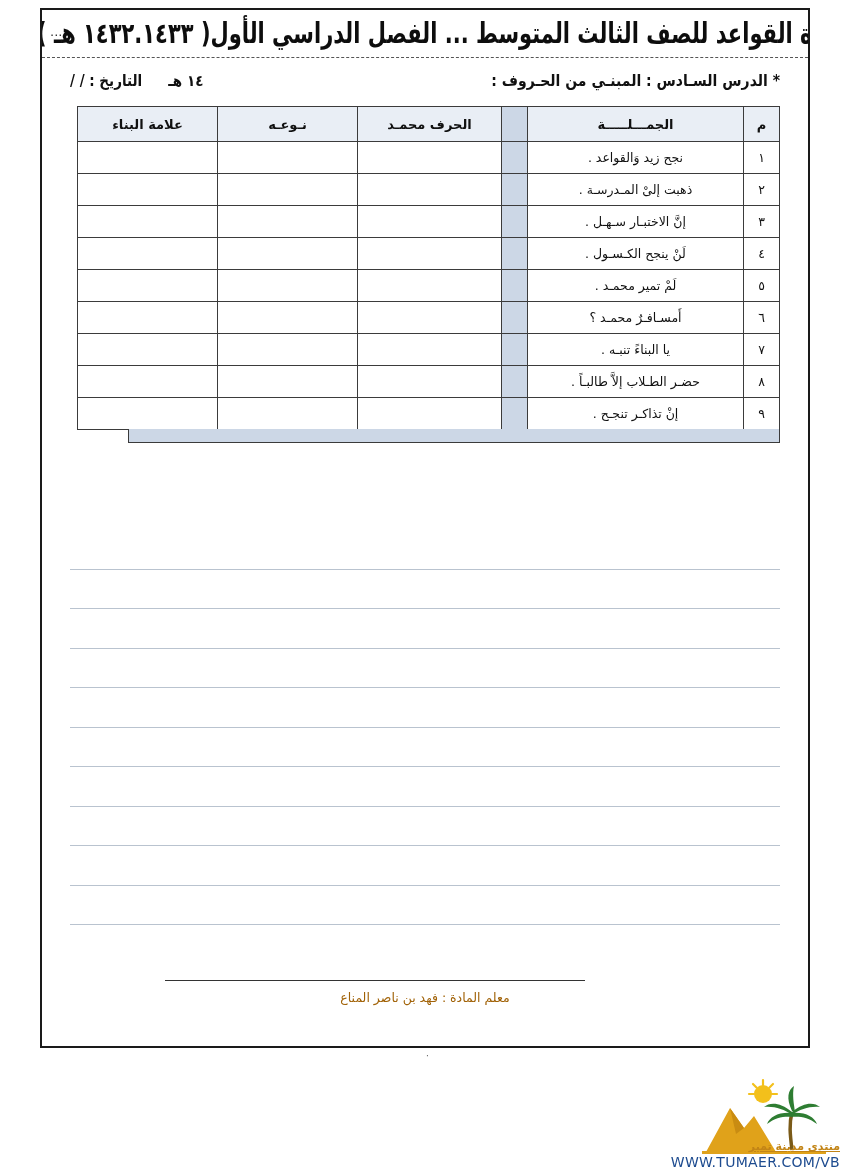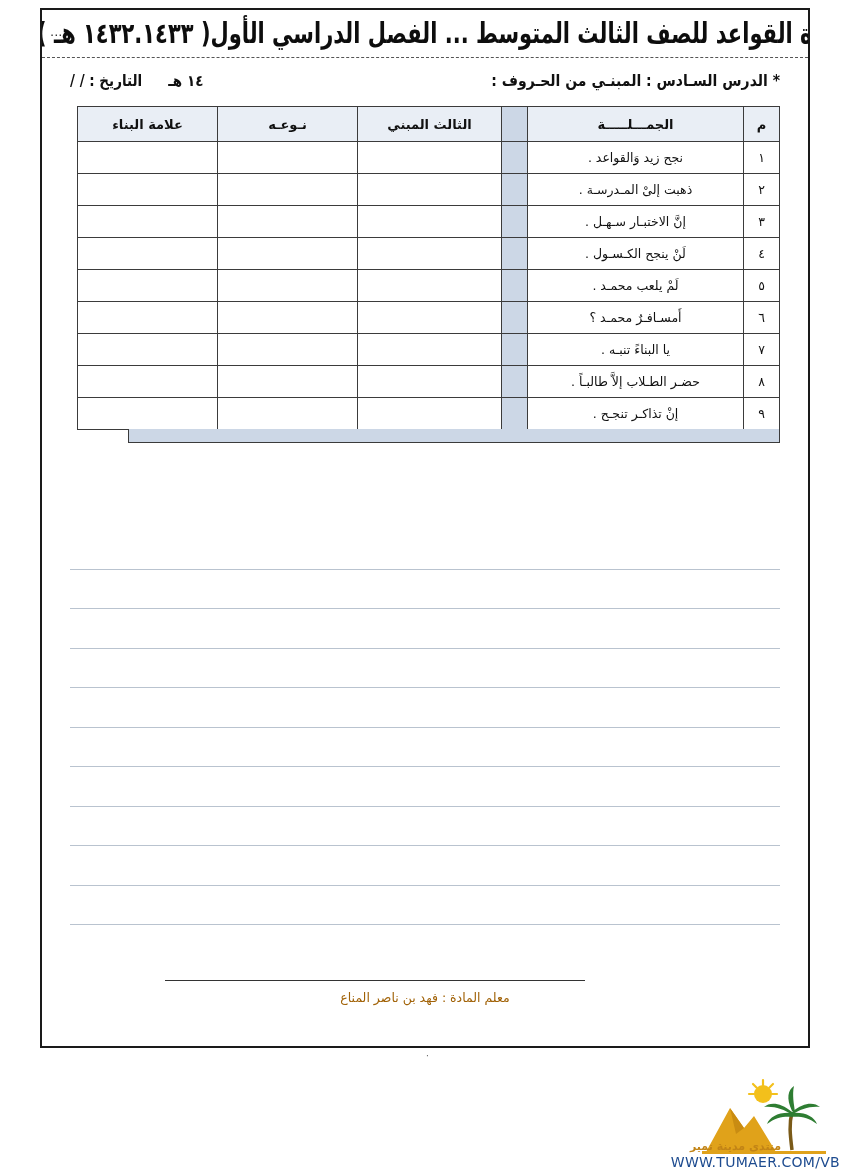"الثالث المبني" th { text: الثالث المبني -> الحرف محمـد }
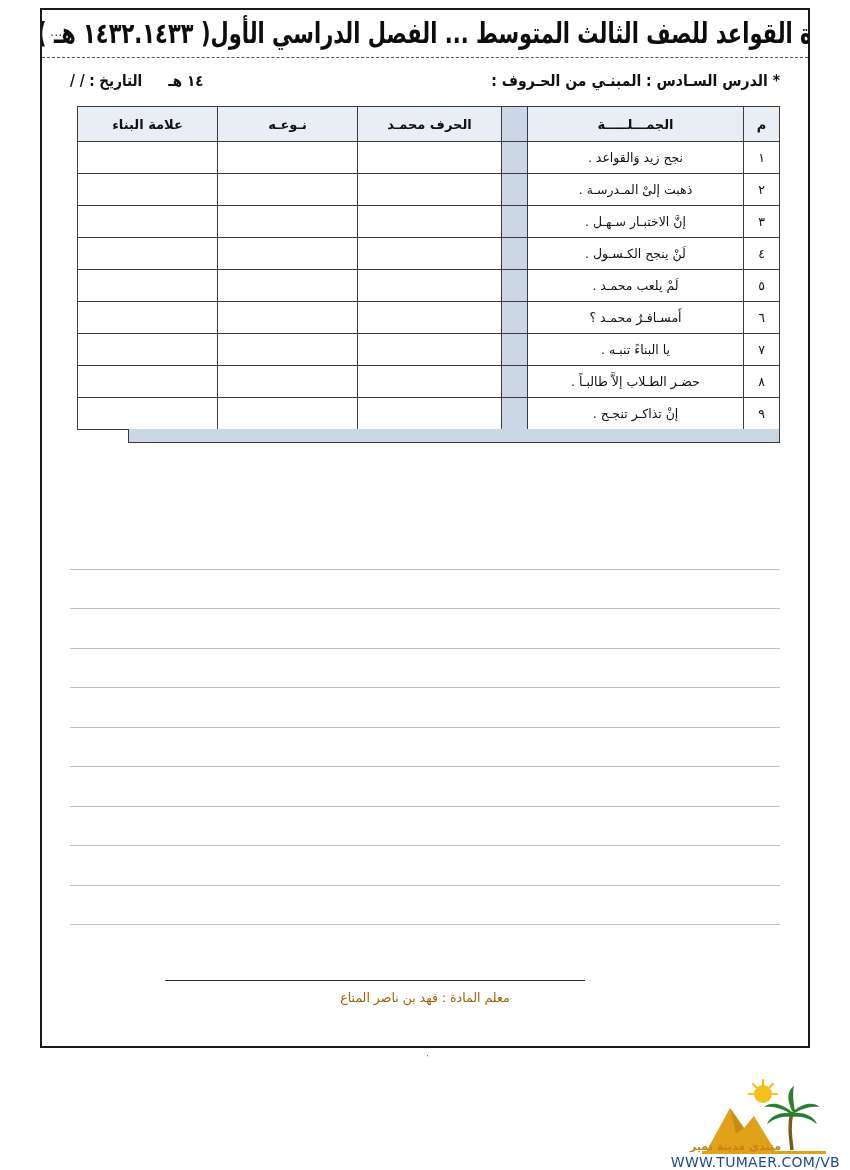"لَمْ يلعب محمـد ." td.sentence { text: يلعب -> تمير }
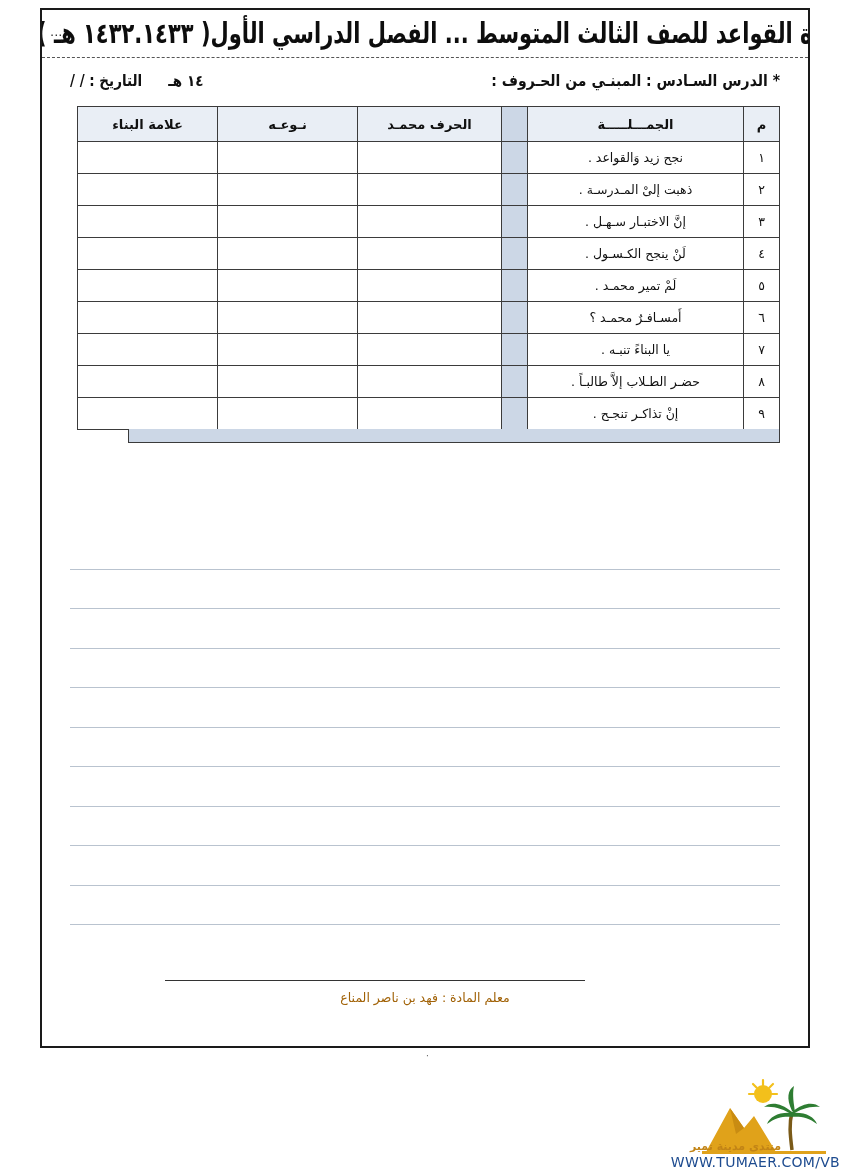"منتدى مدينة تمير" .logo-caption { text-align: left -> right; text-decoration: none -> underline }
